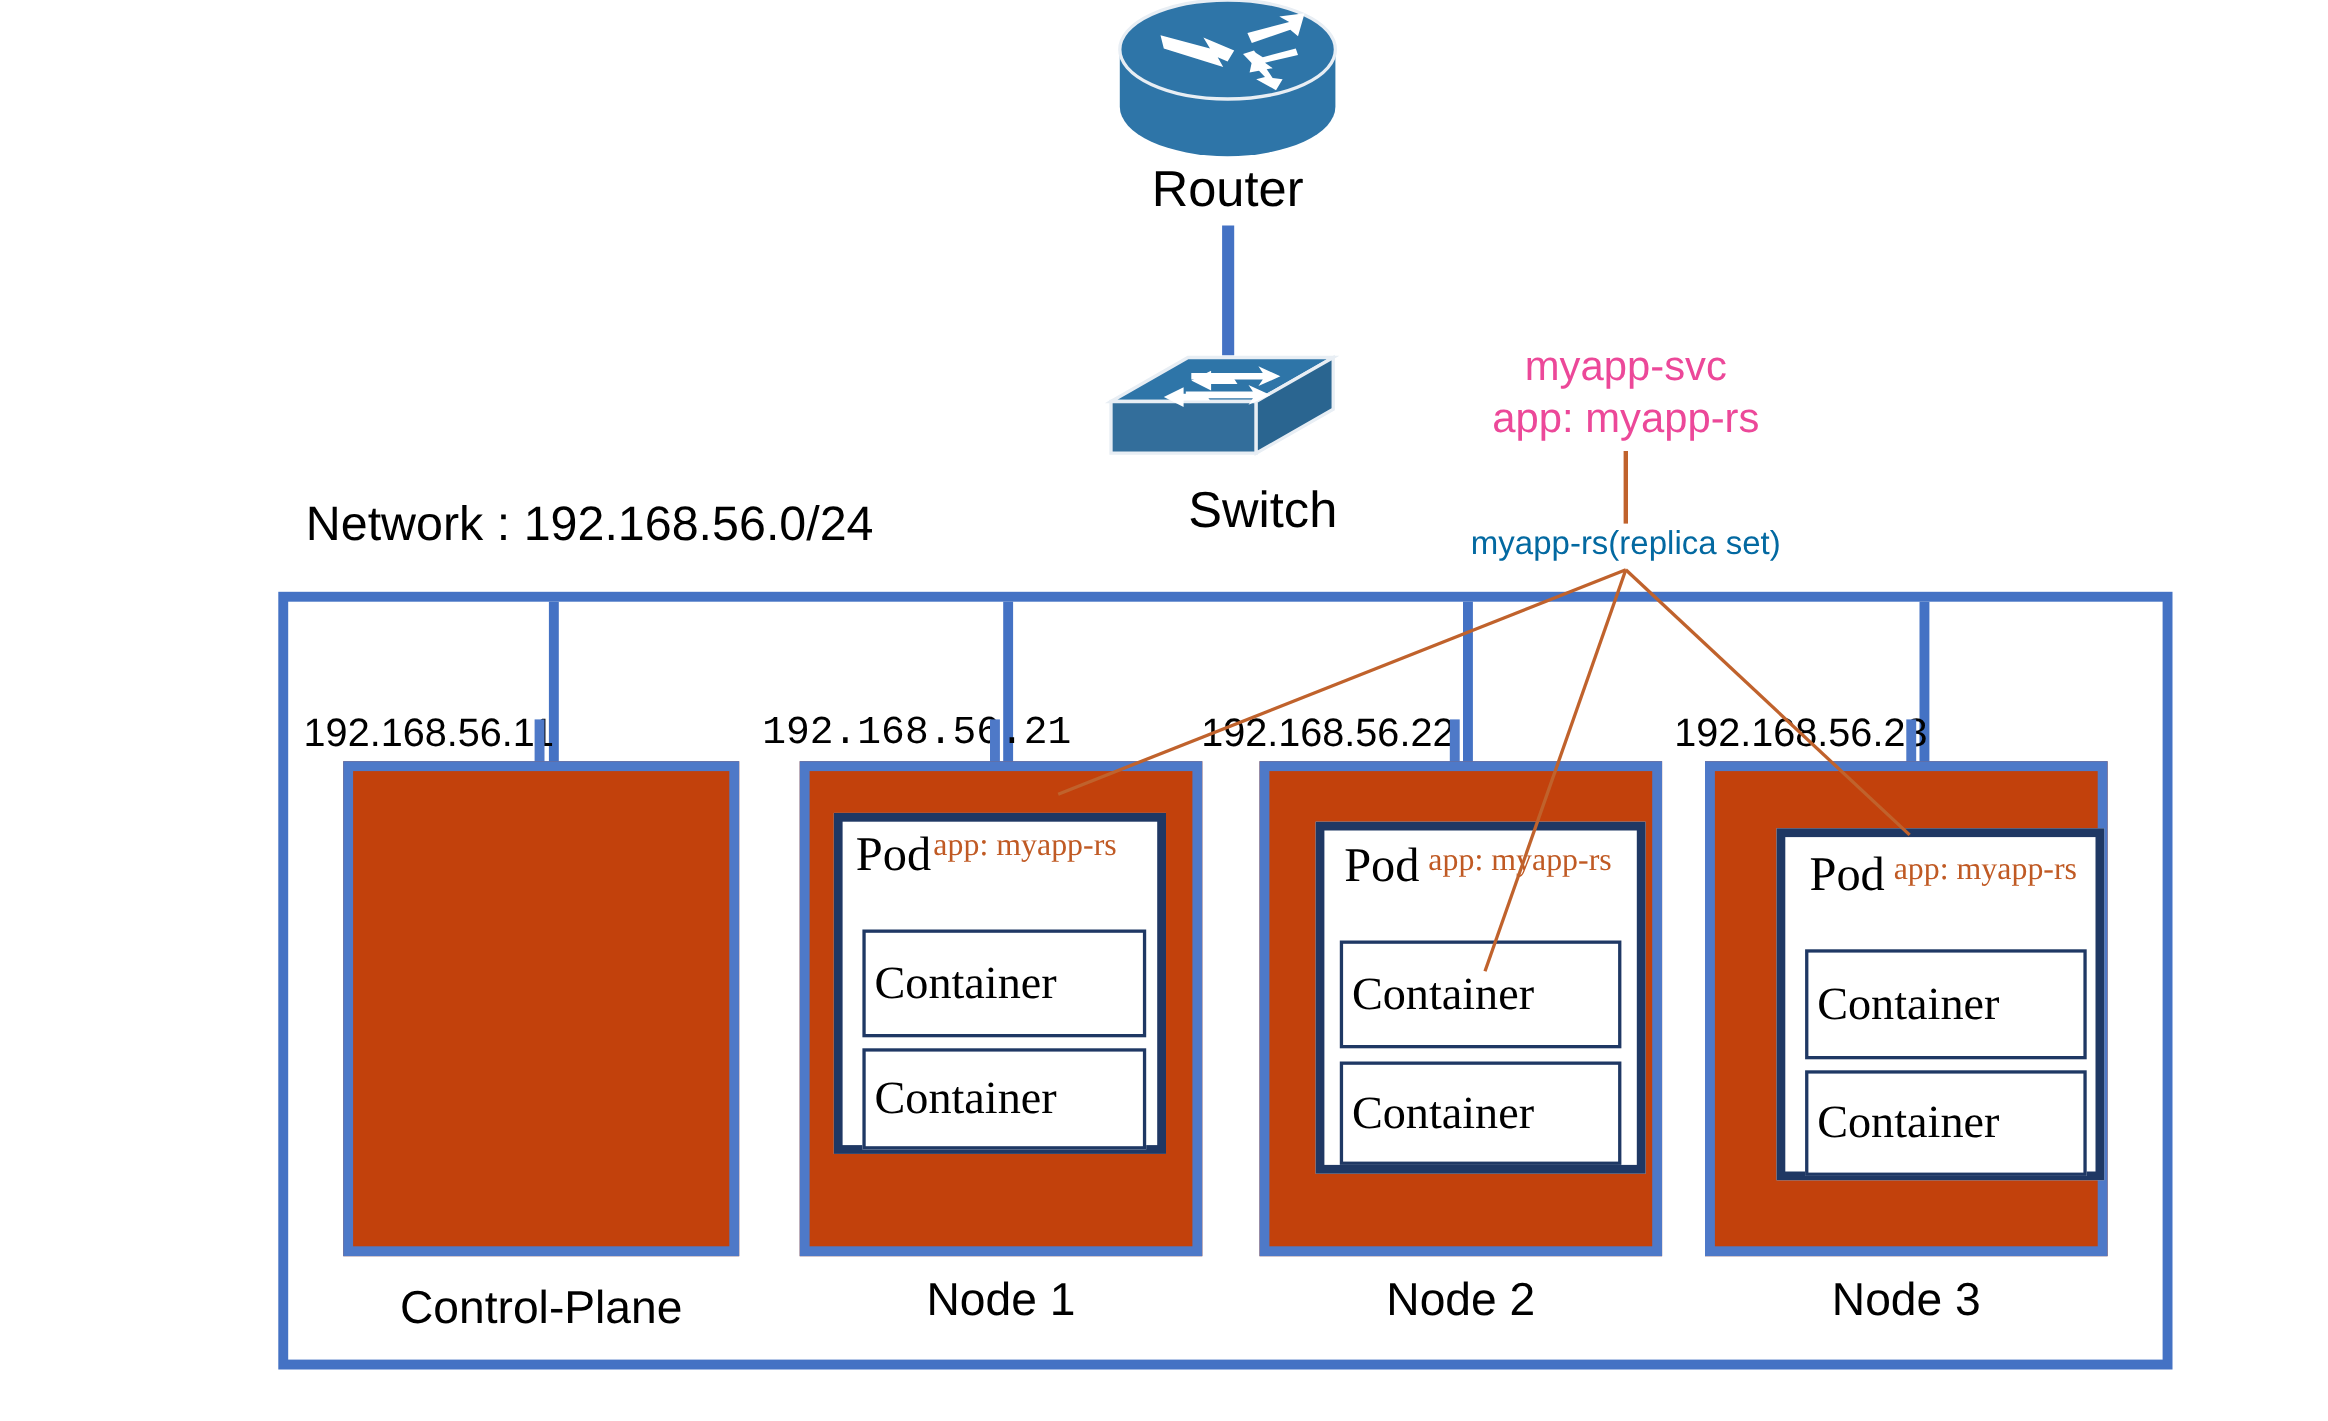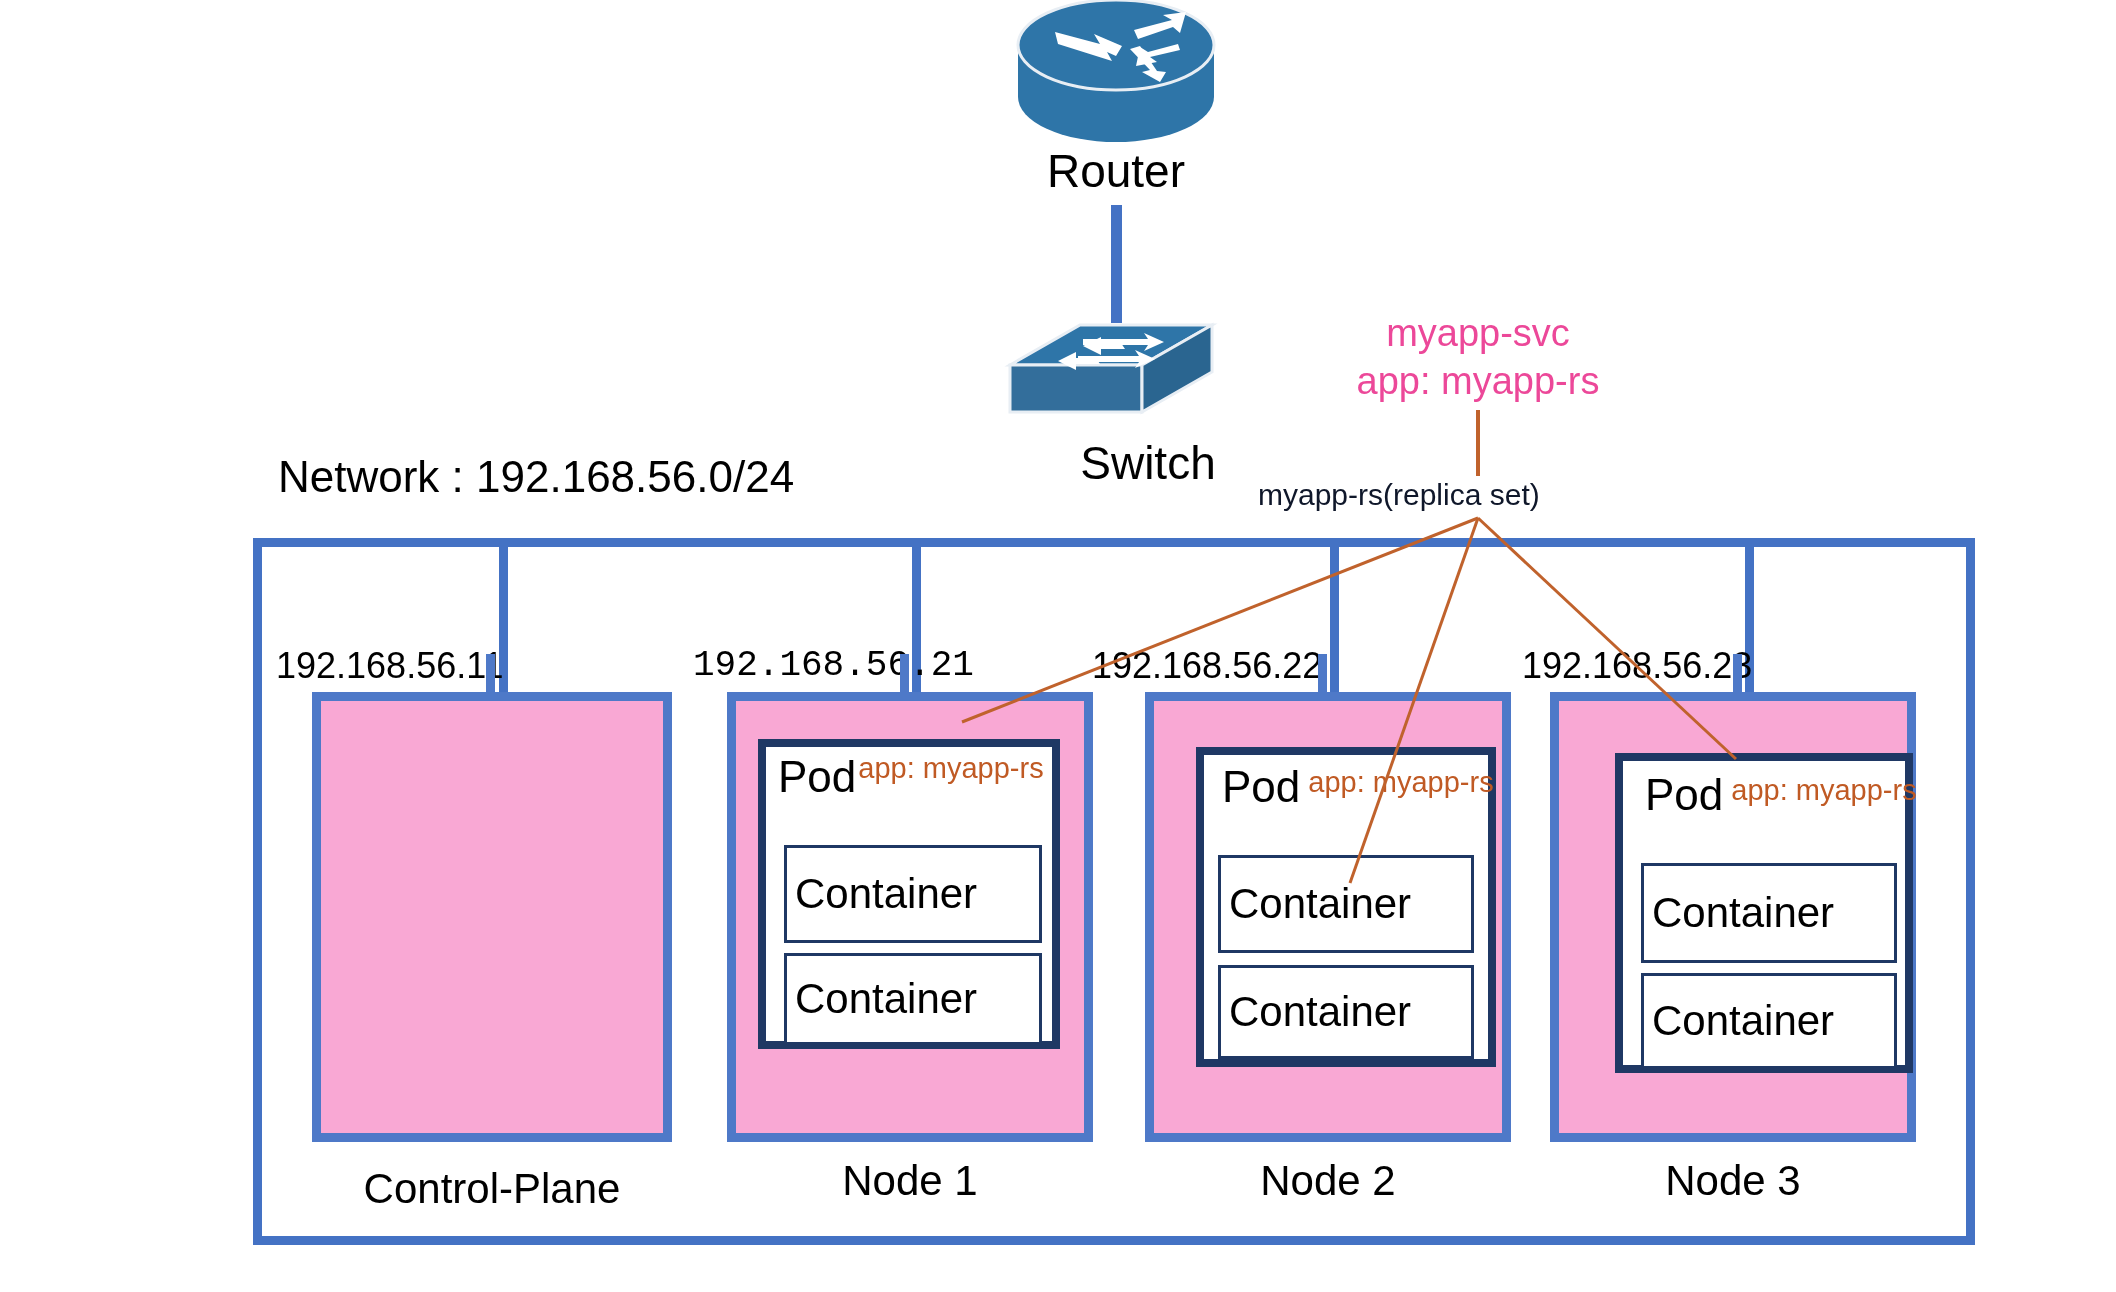"myapp-rs(replica set)" .rs-text { color: #0f172a -> #0369a1; text-align: left -> center }
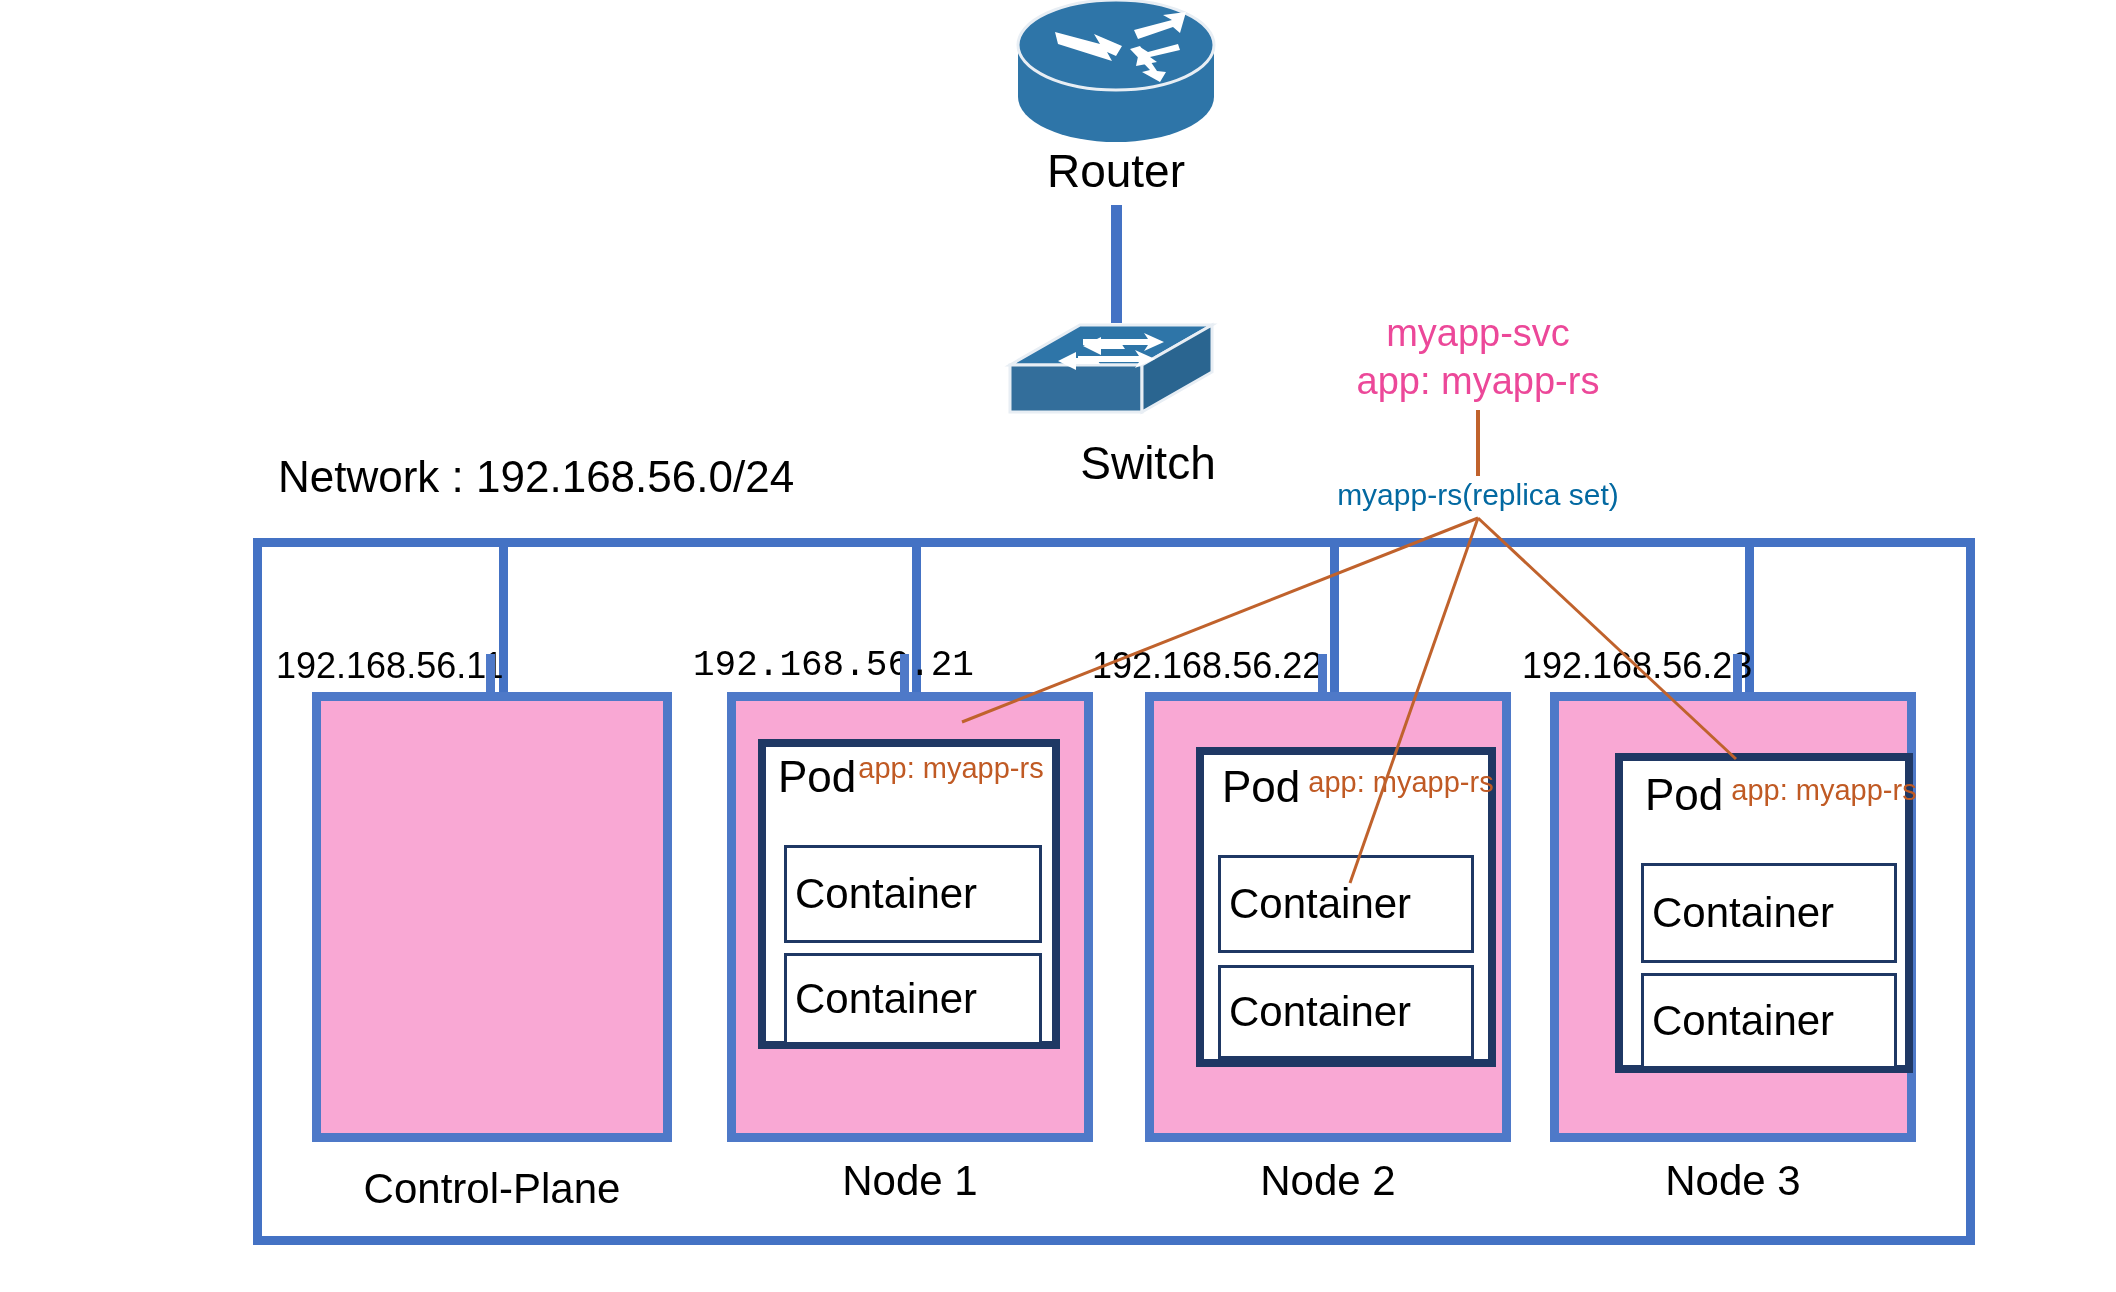"Pod" .node-box { background: #f9a8d4 -> #c2410c; font-family: none -> Liberation Serif, serif }
